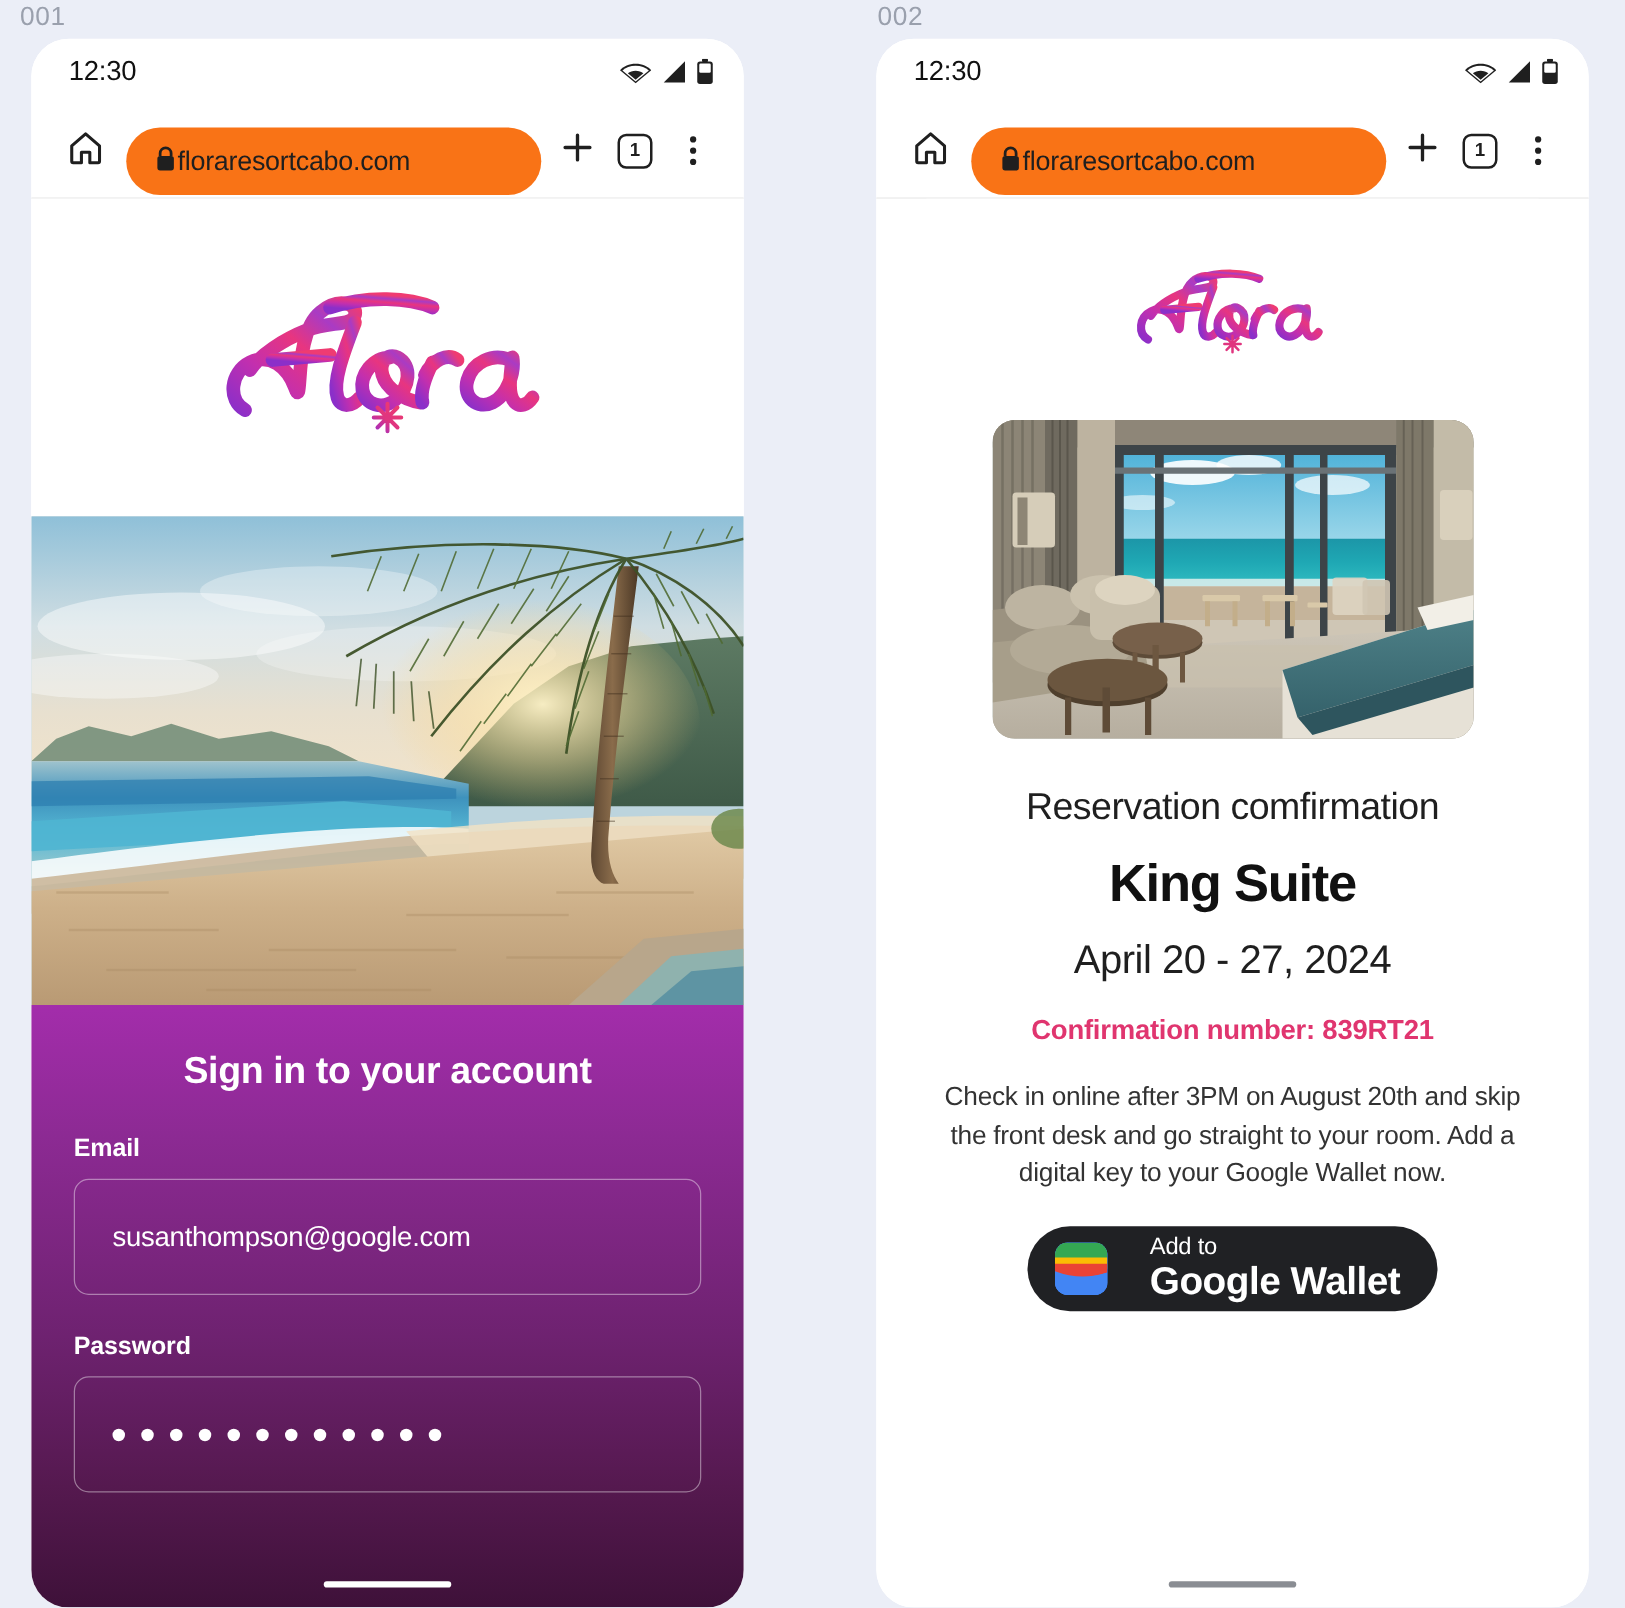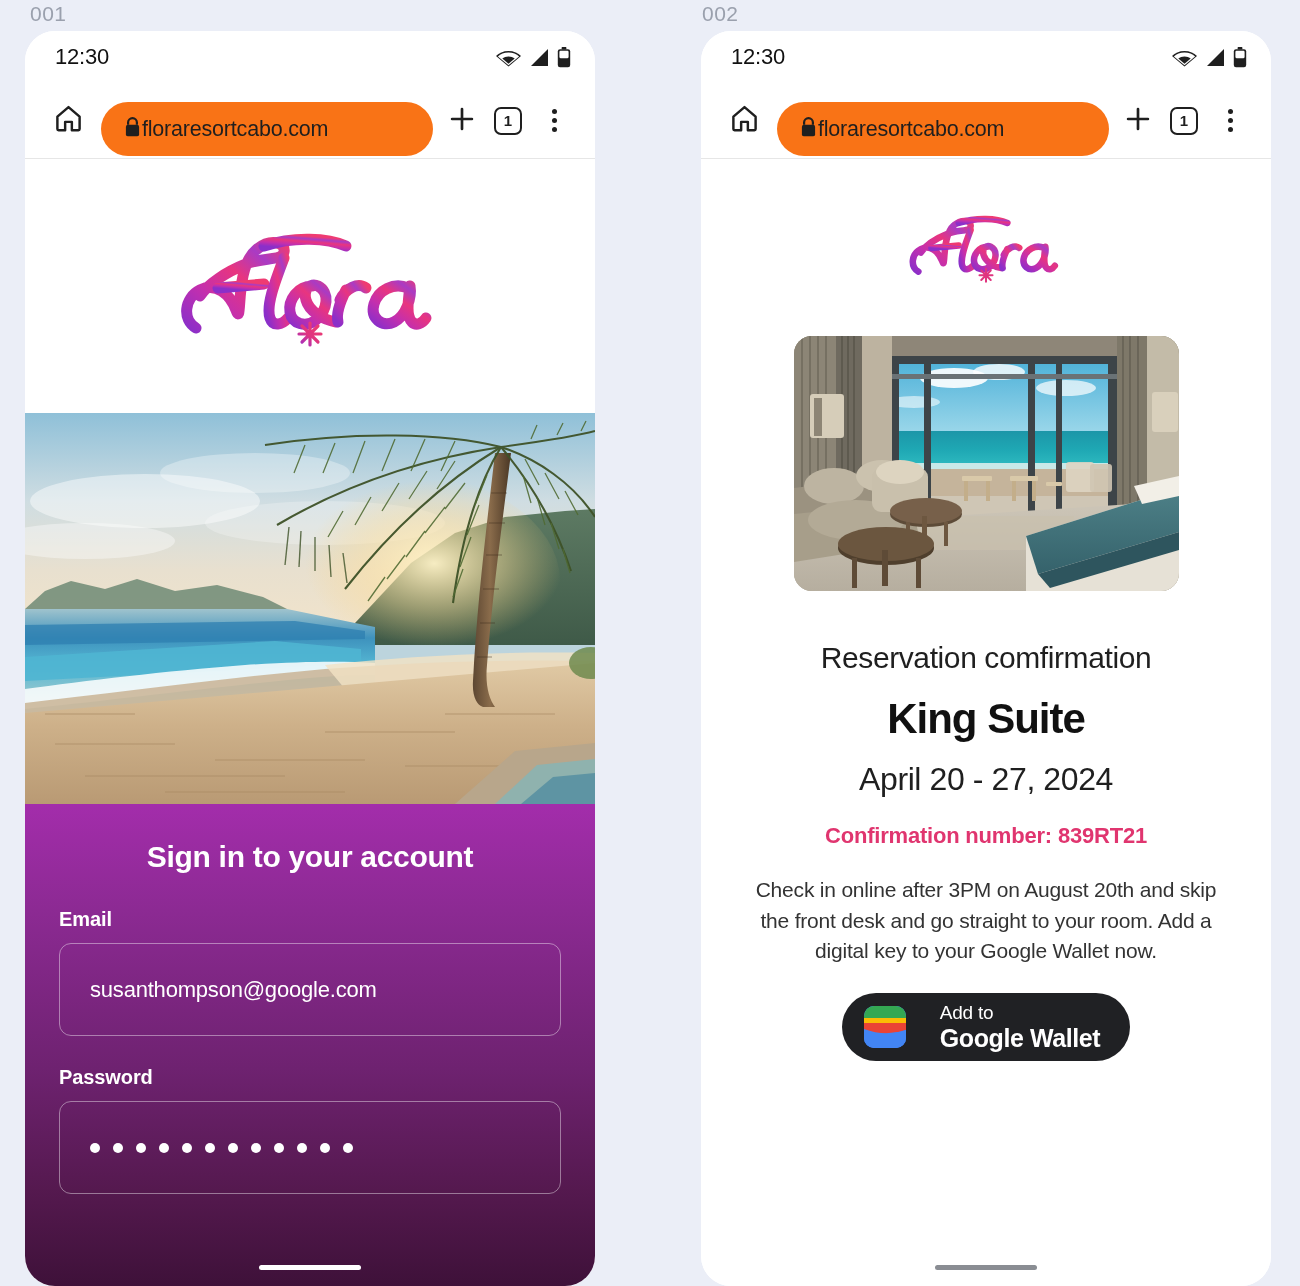"001" #cap-1 { left: 30px -> 16px }
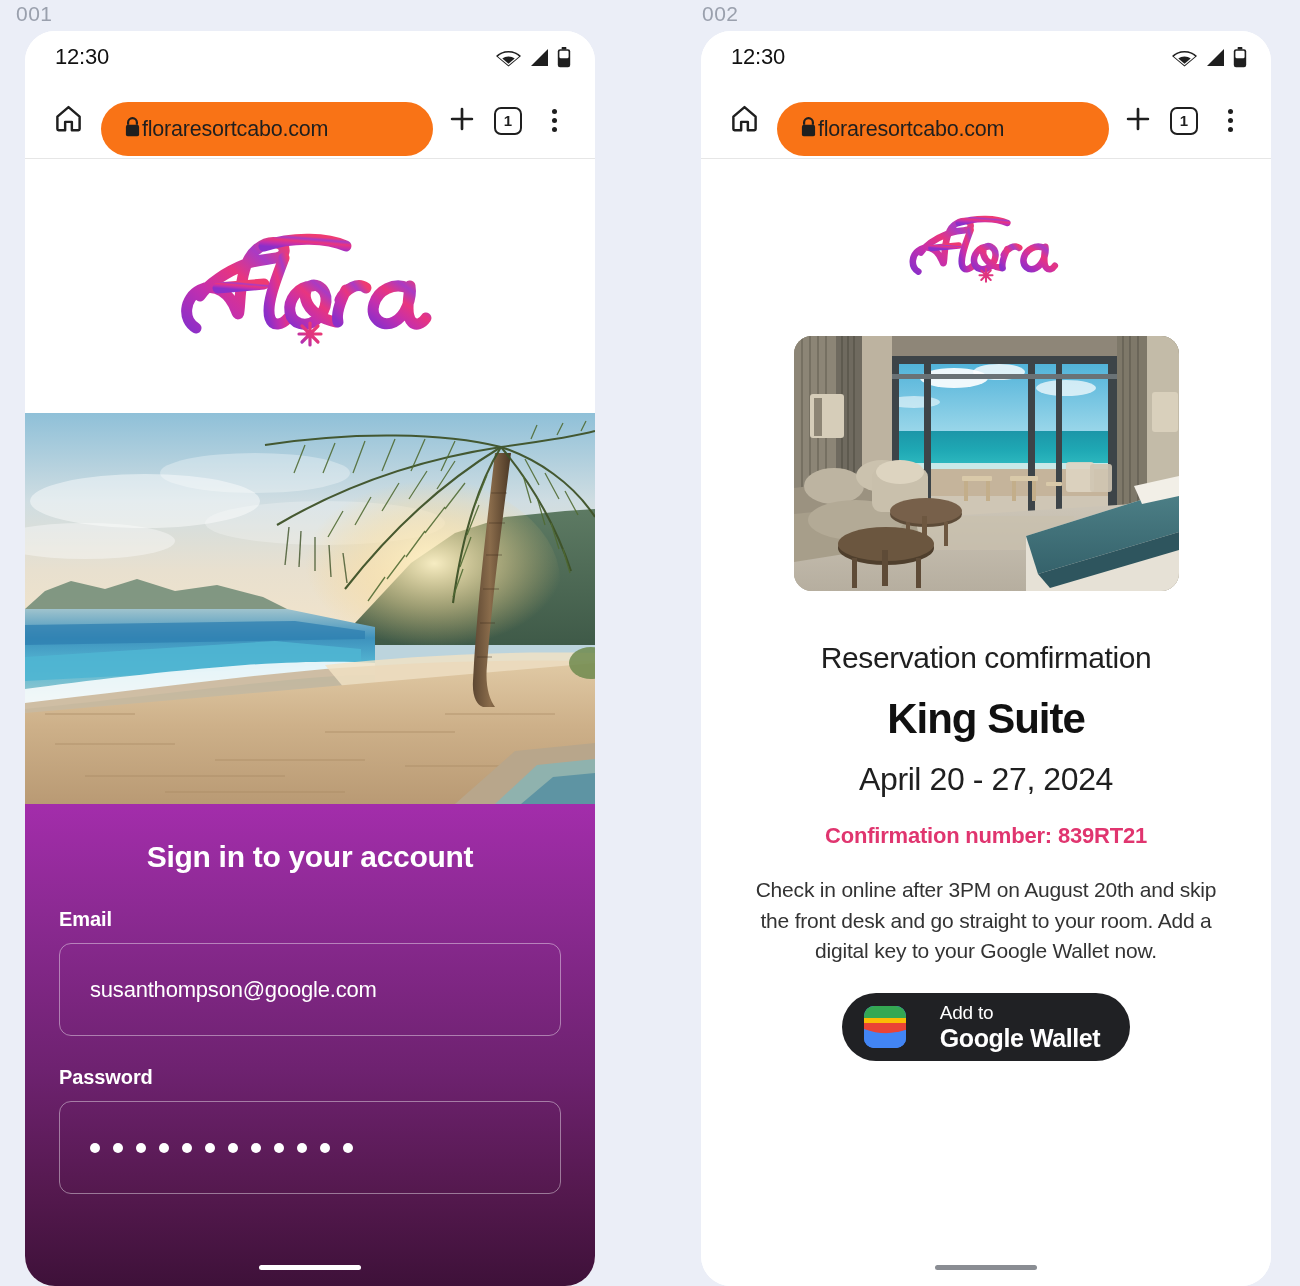"Reservation comfirmation" .res-sub { margin-top: 50px -> 38px }
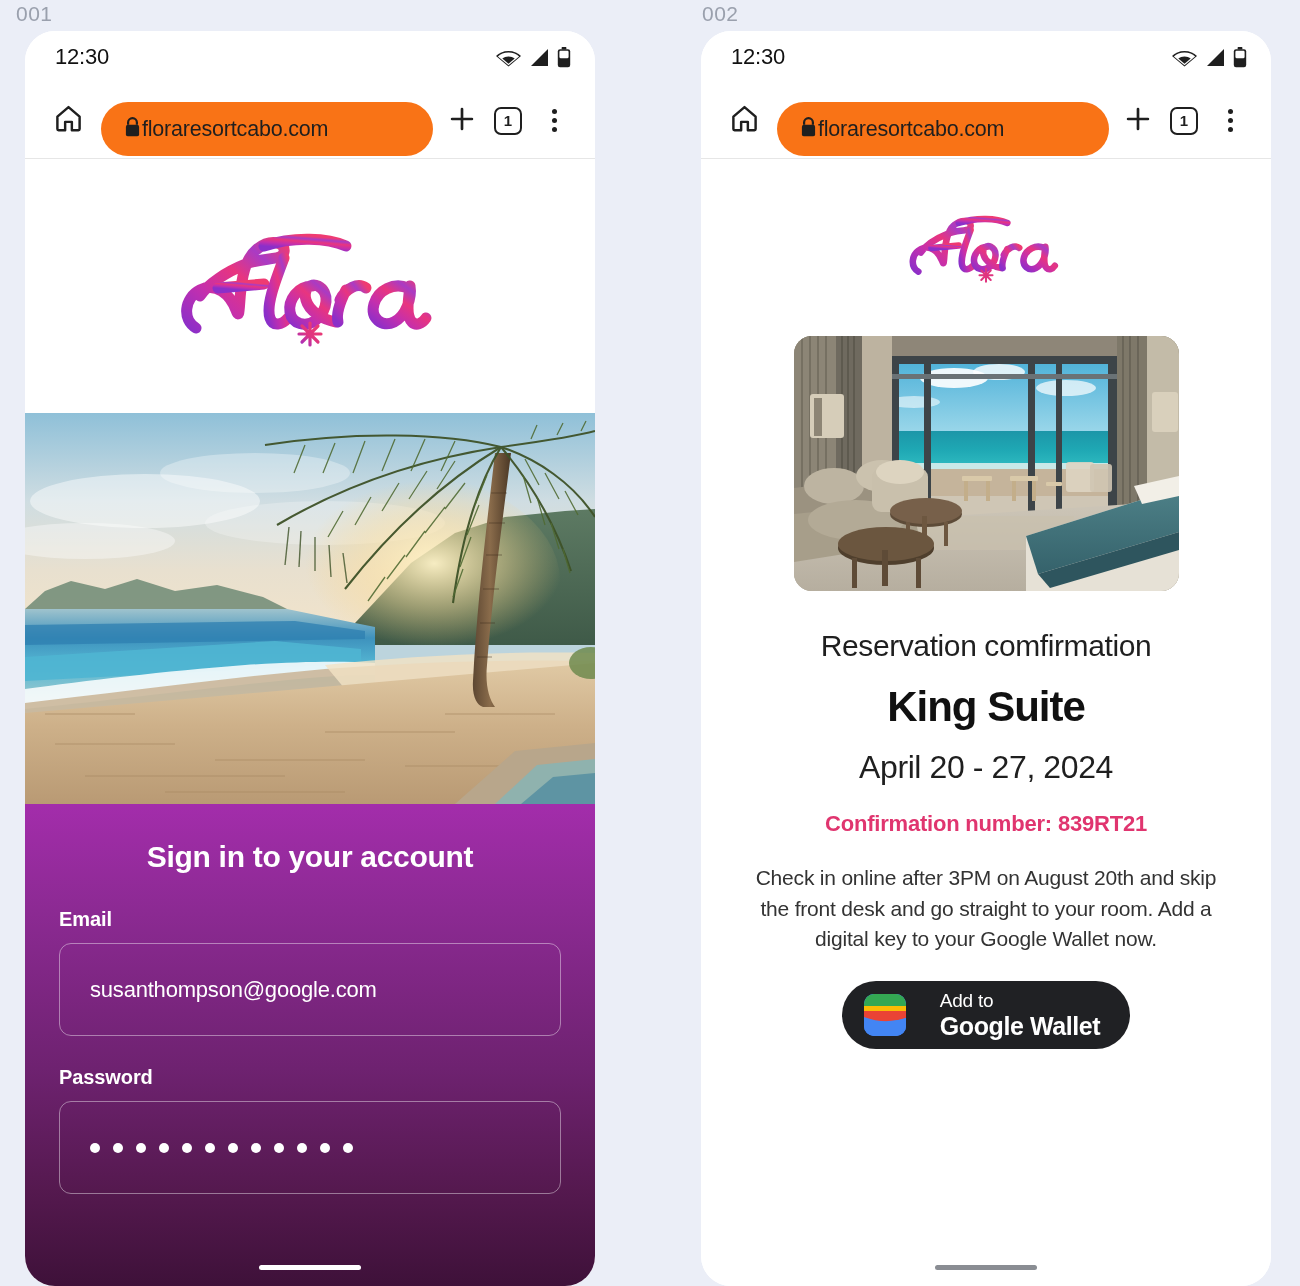"Google Wallet" .wallet-line2 { font-size: 25px -> 31px }
